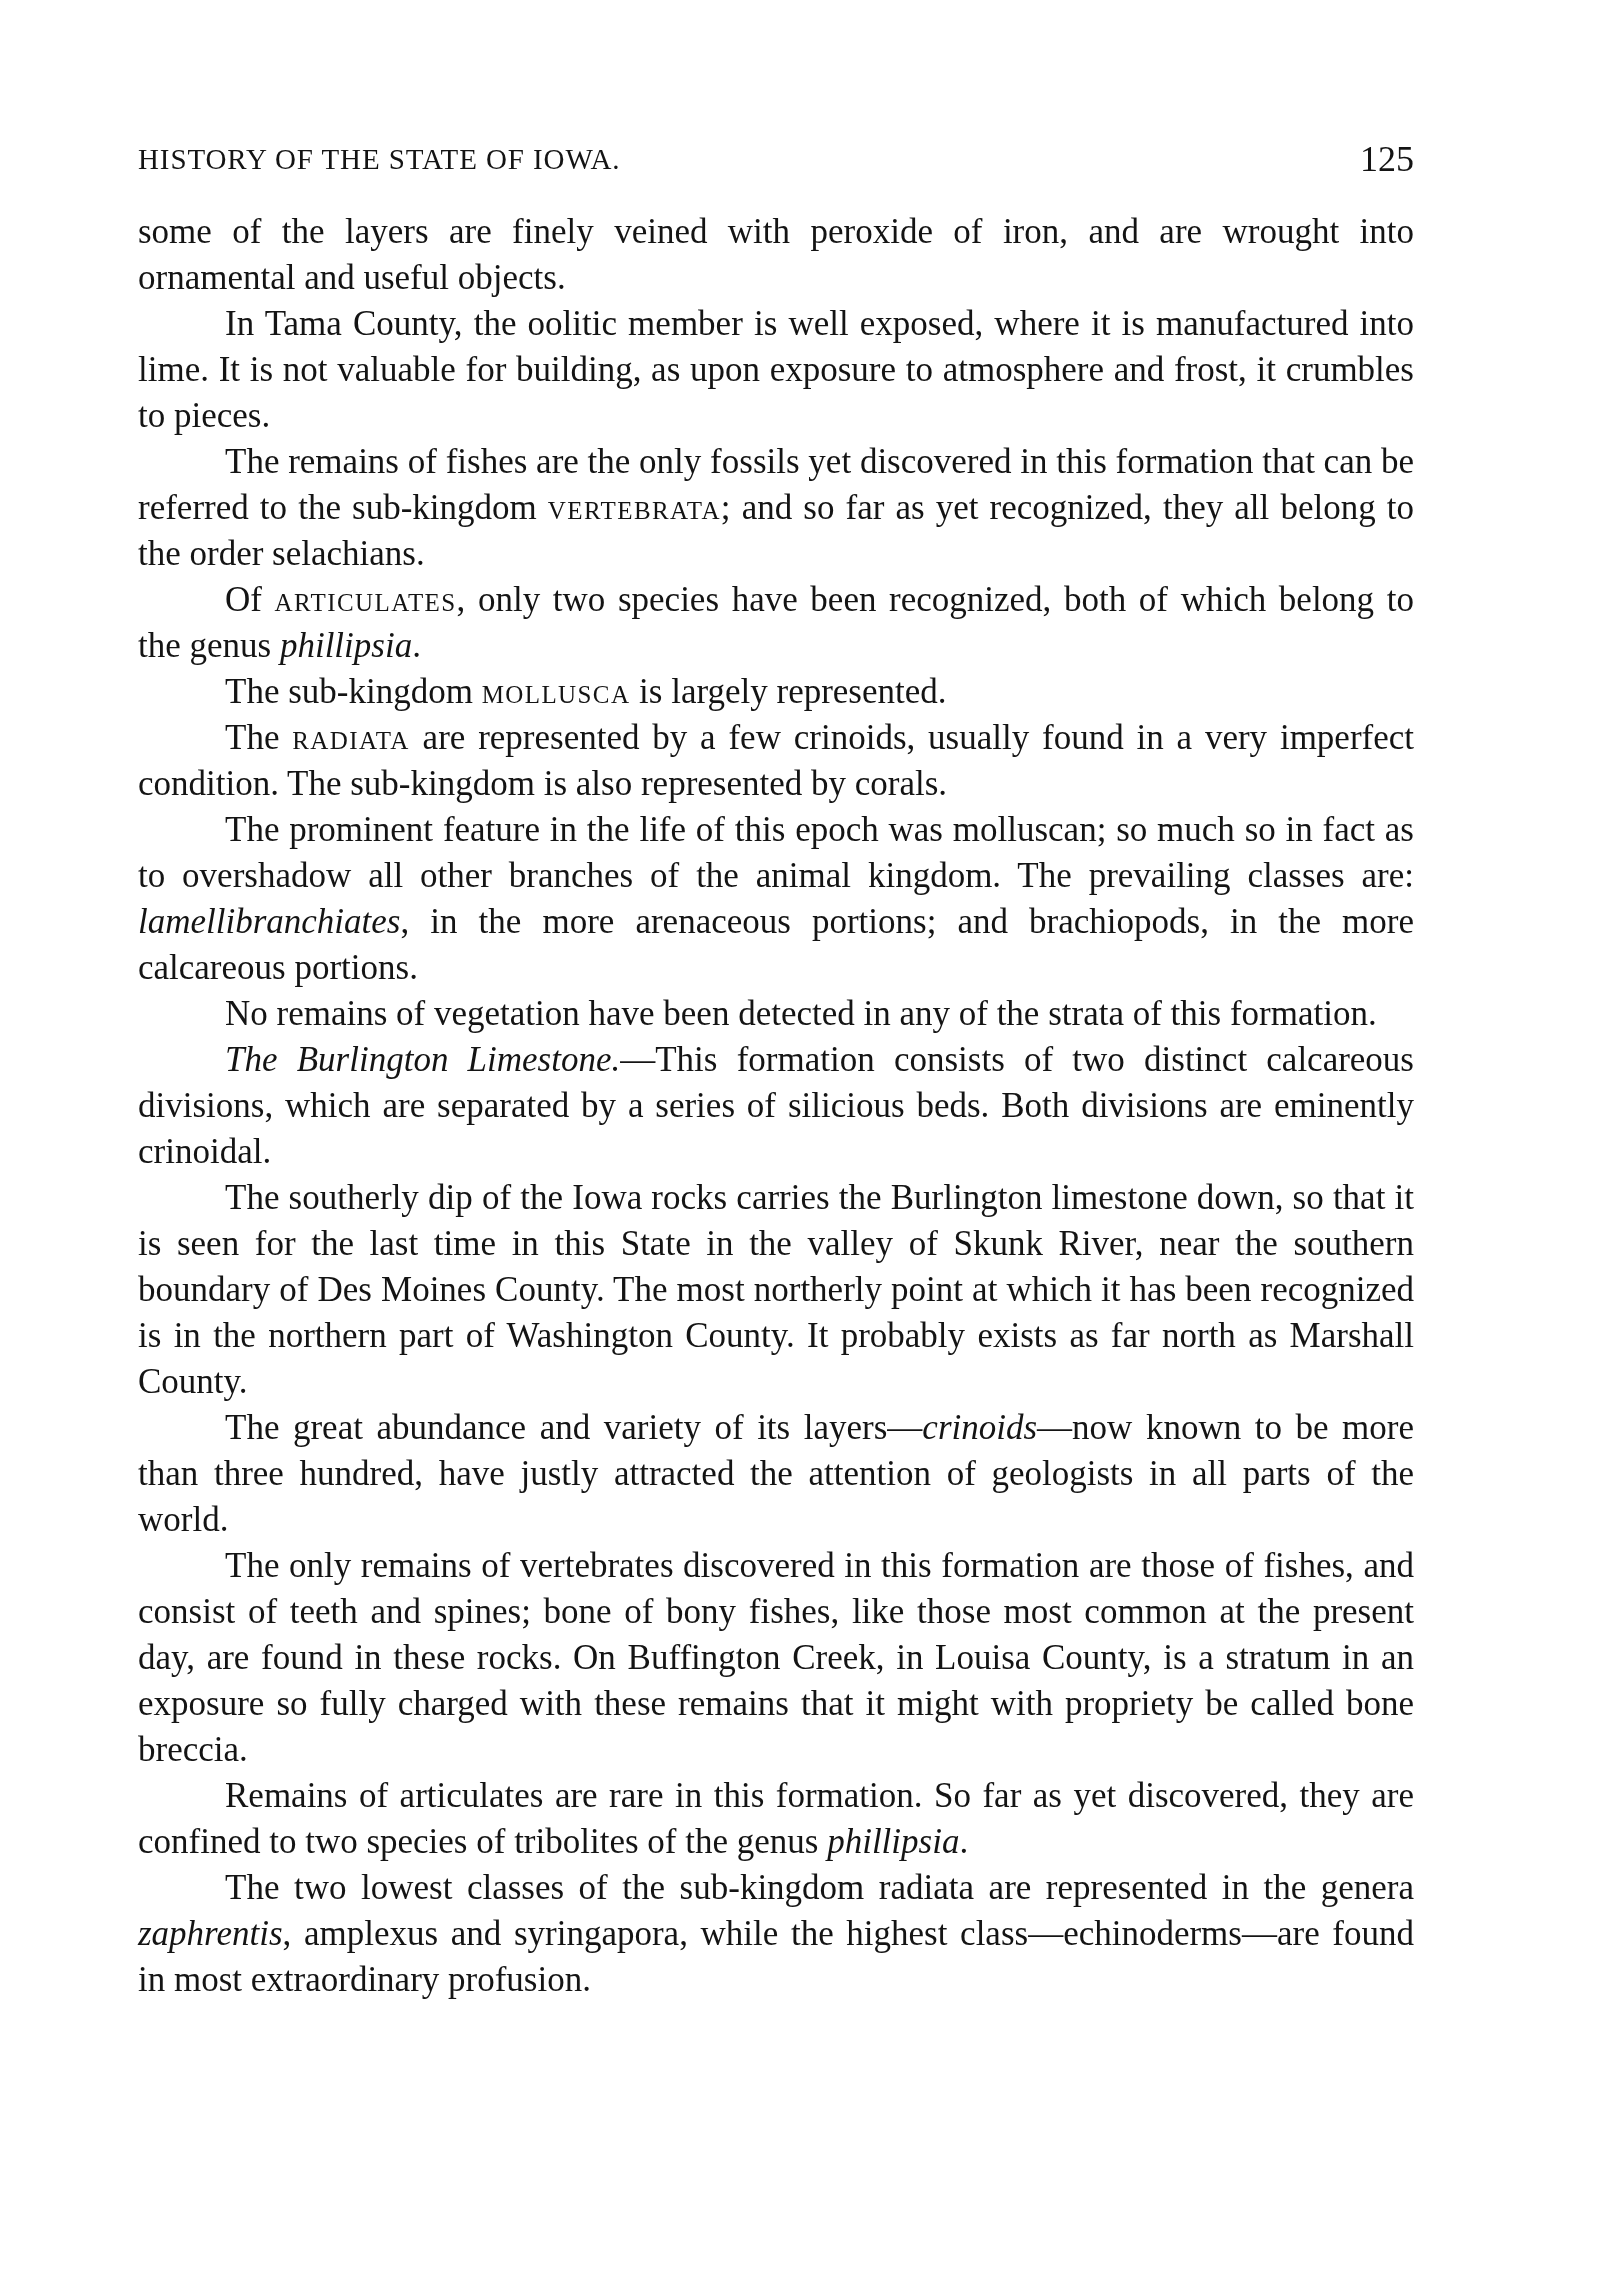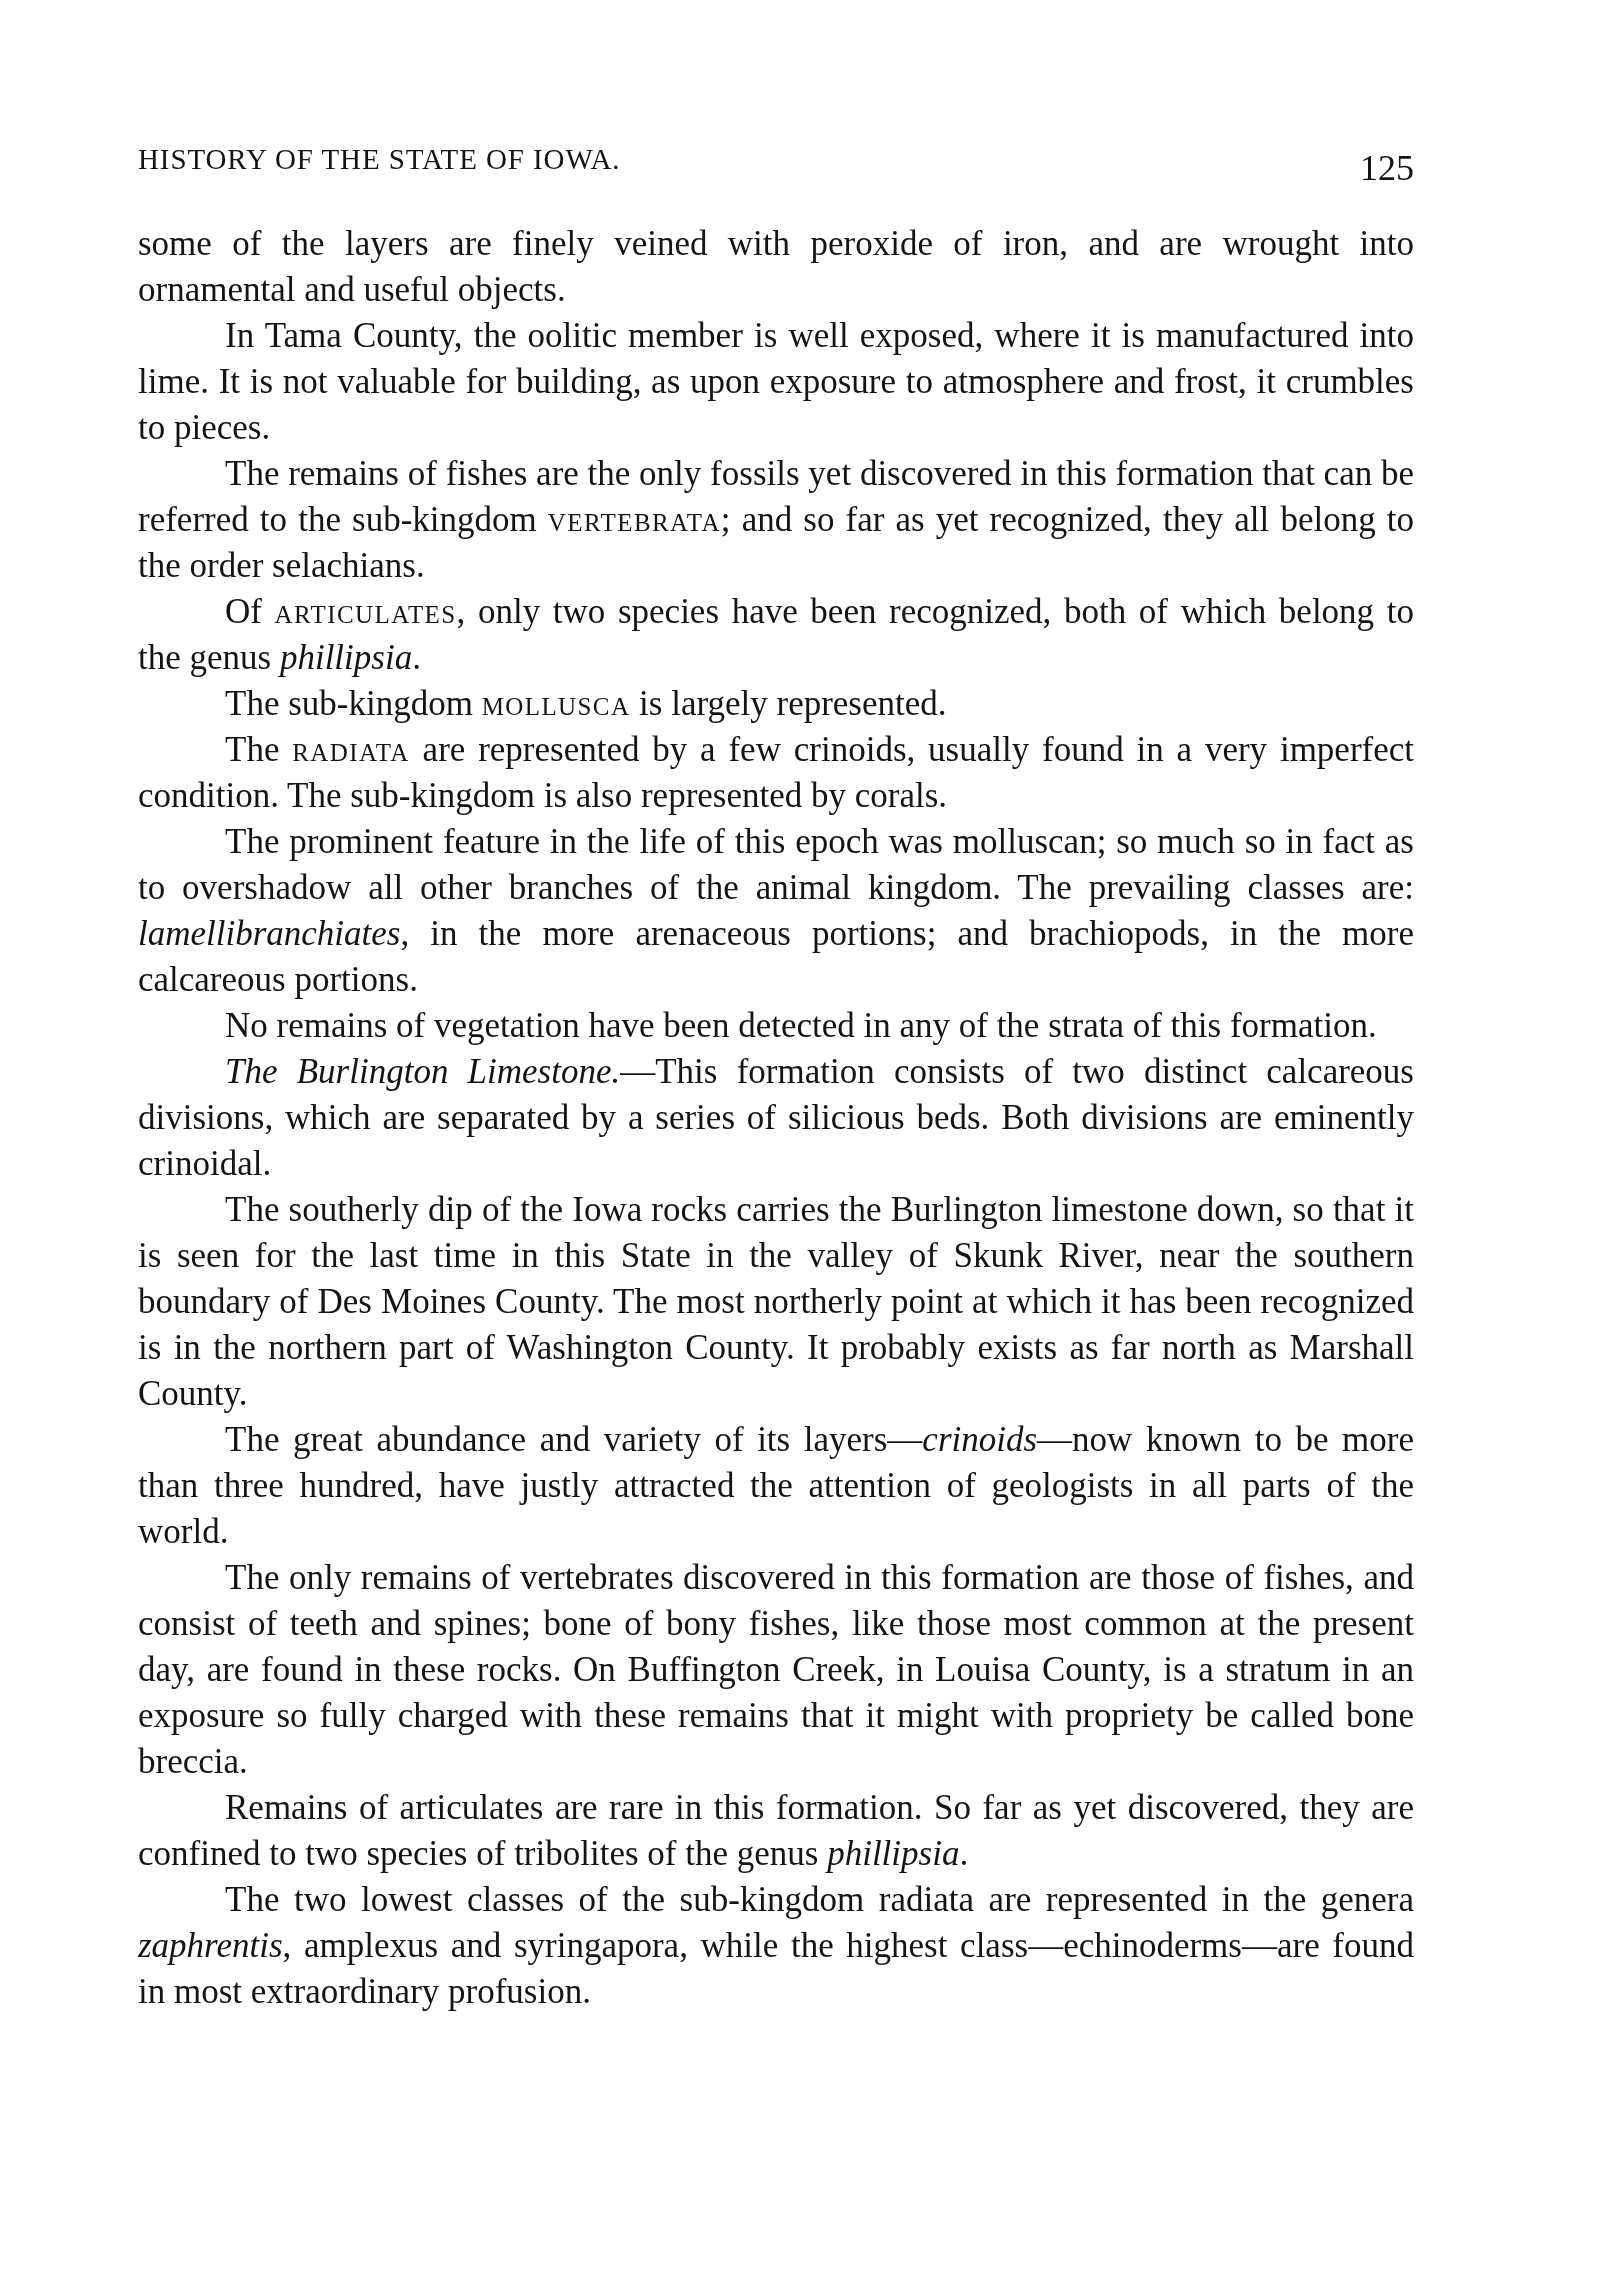"125" .running-head .folio { margin-top: 9px -> none }
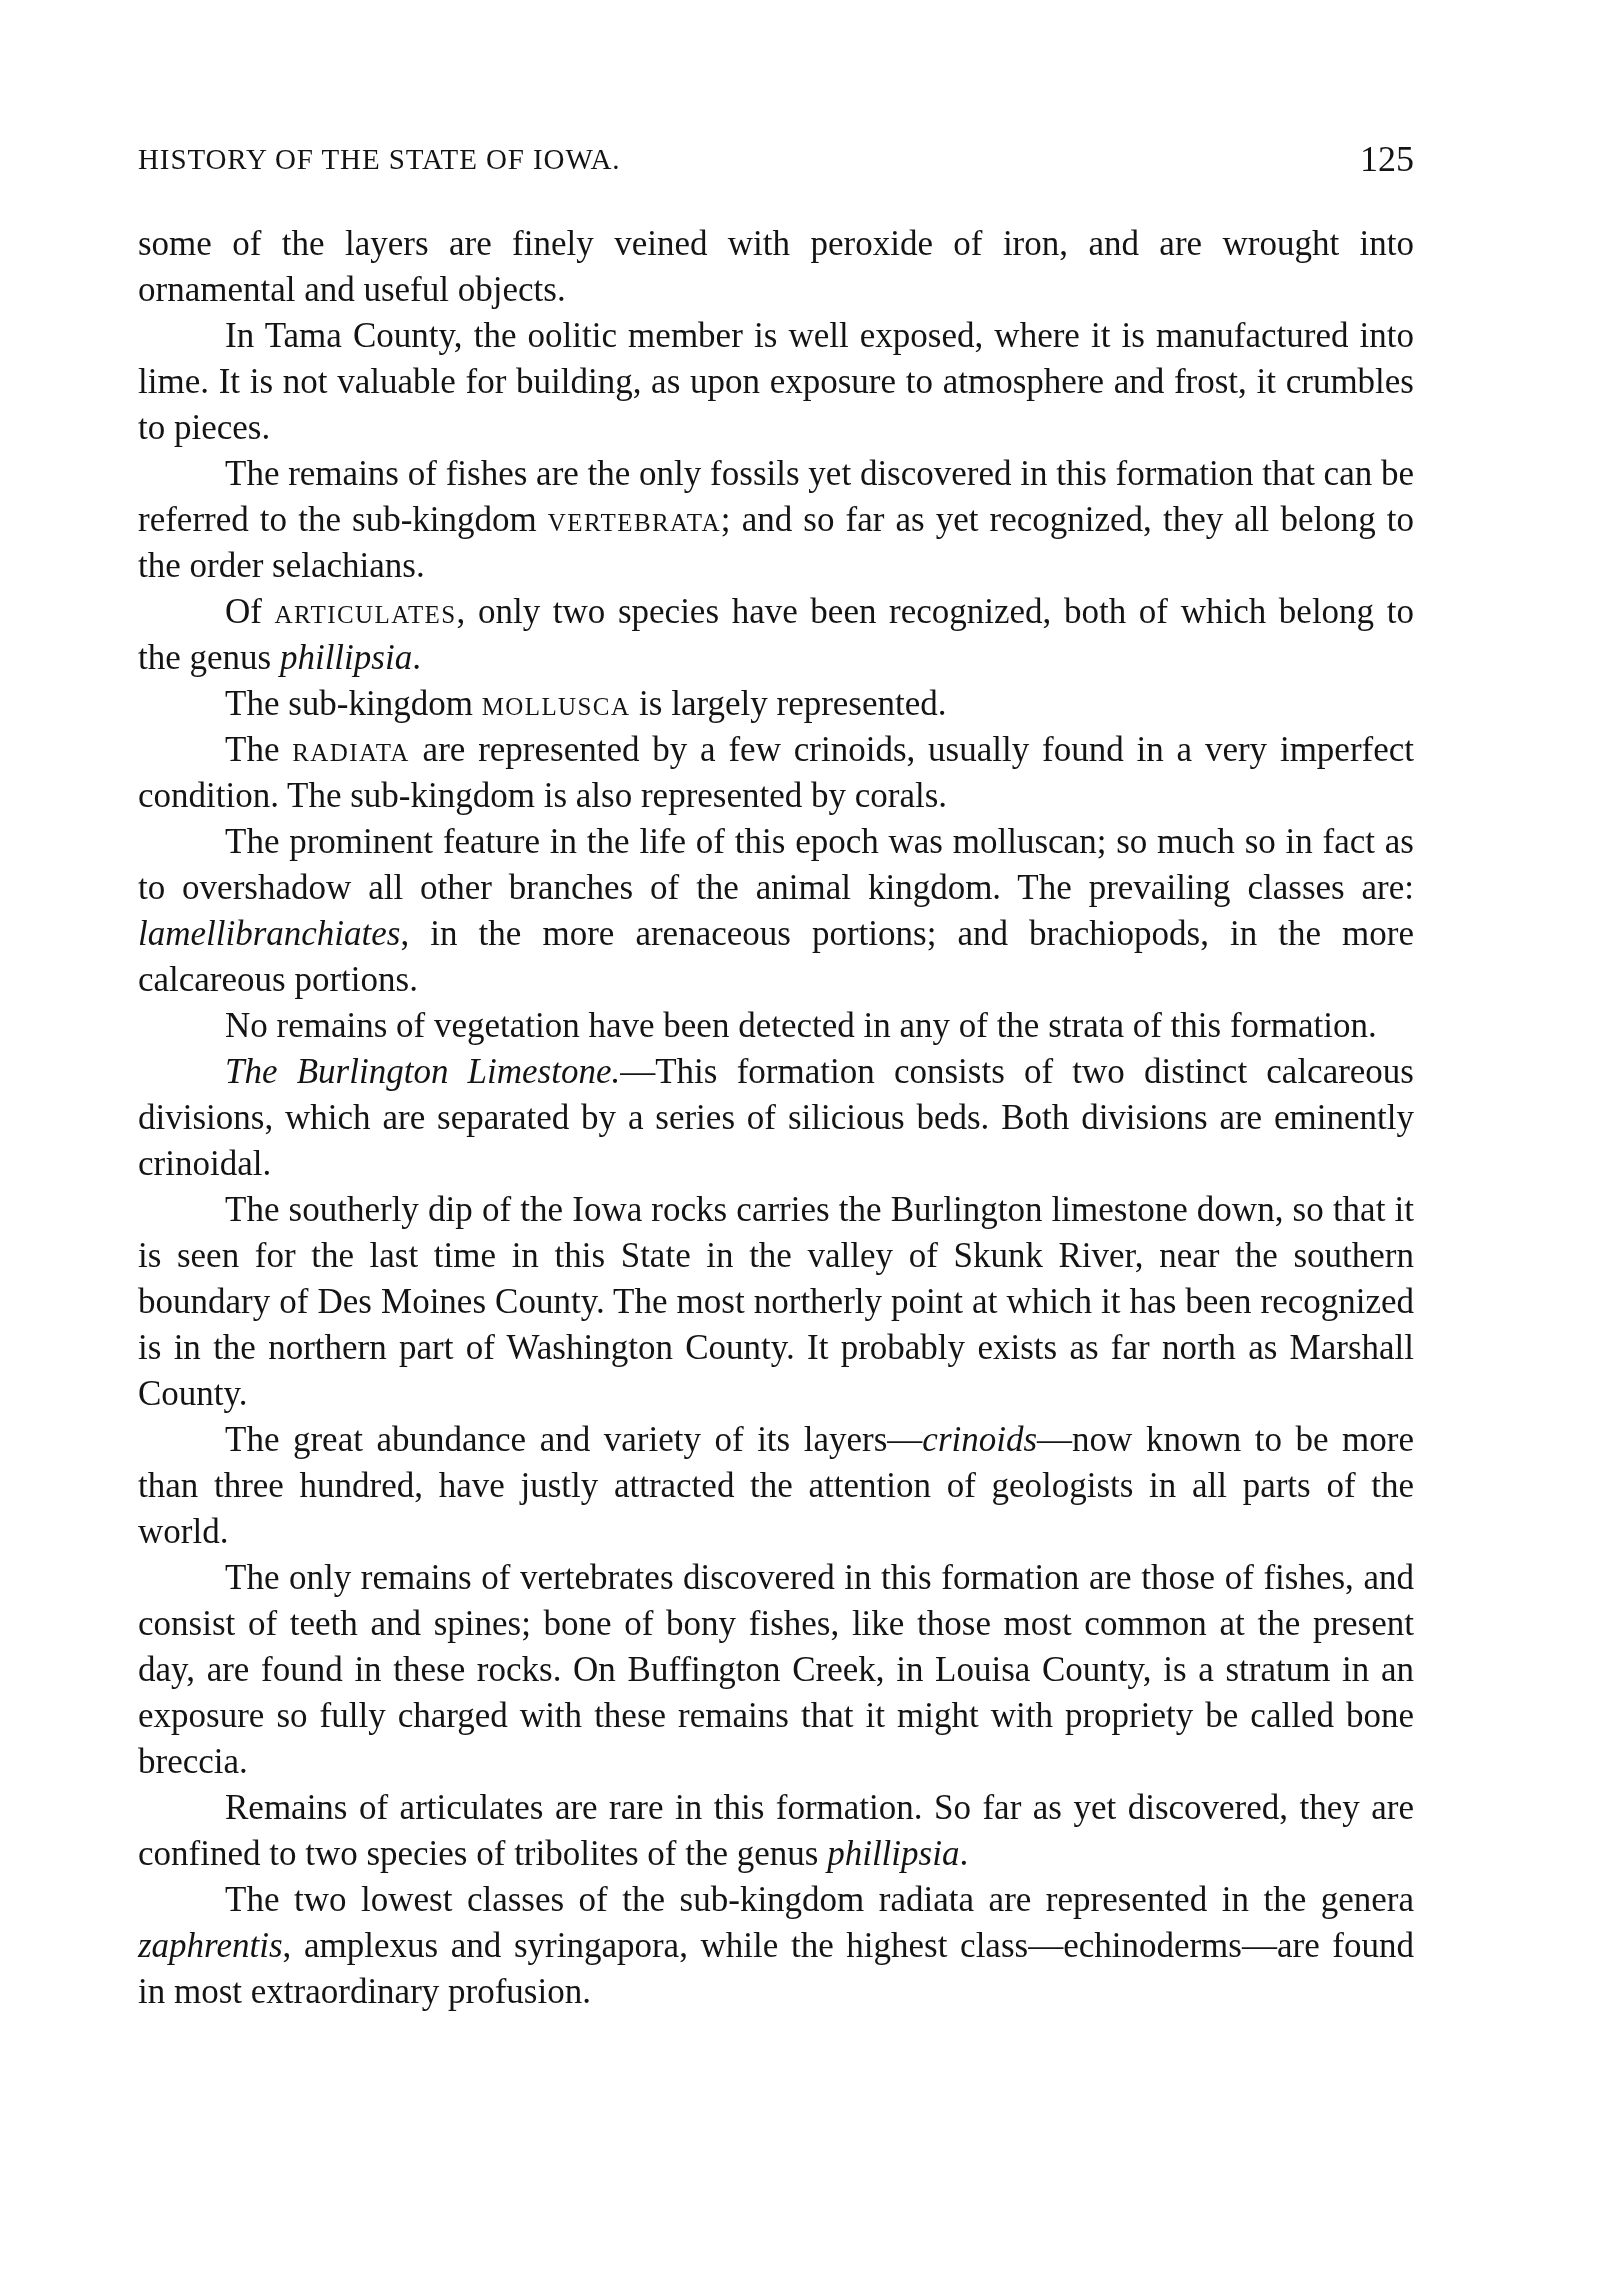"some of the layers are" .body { margin-top: 32px -> 20px }
